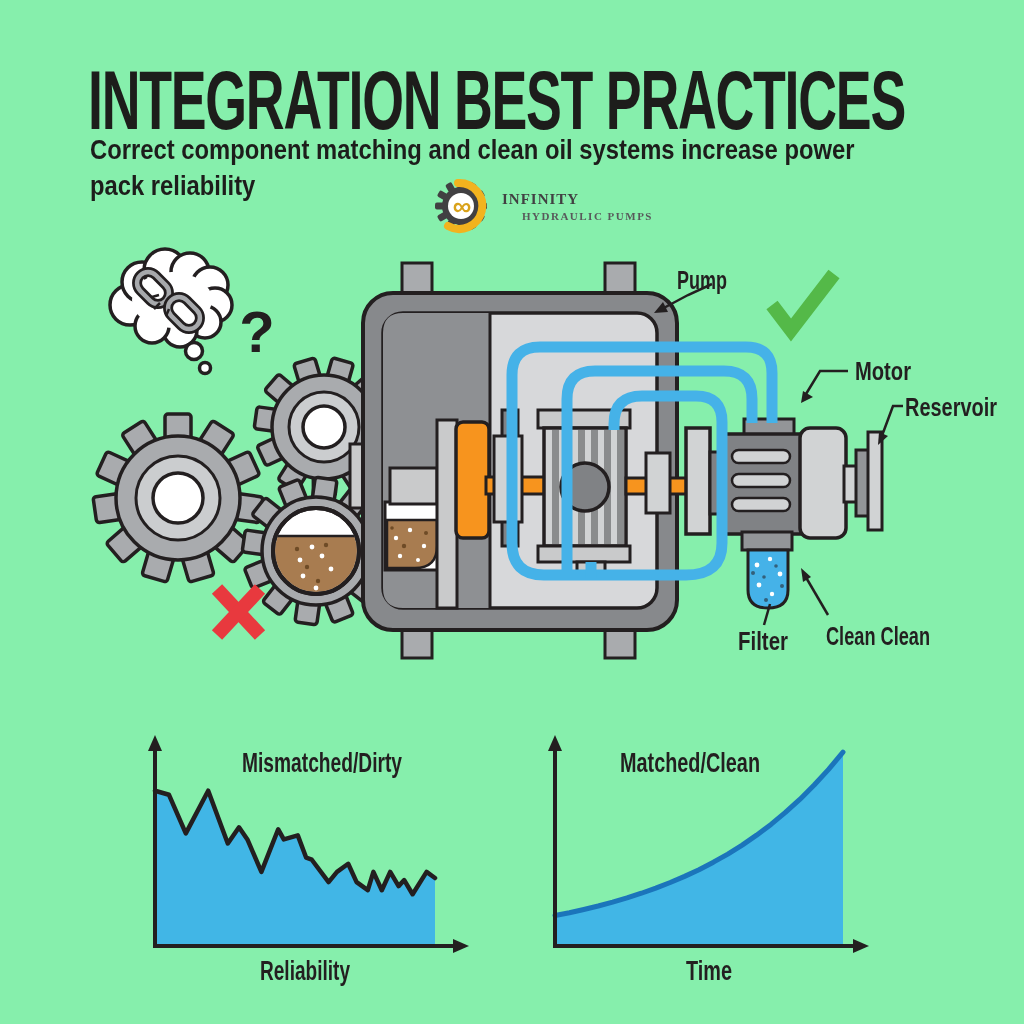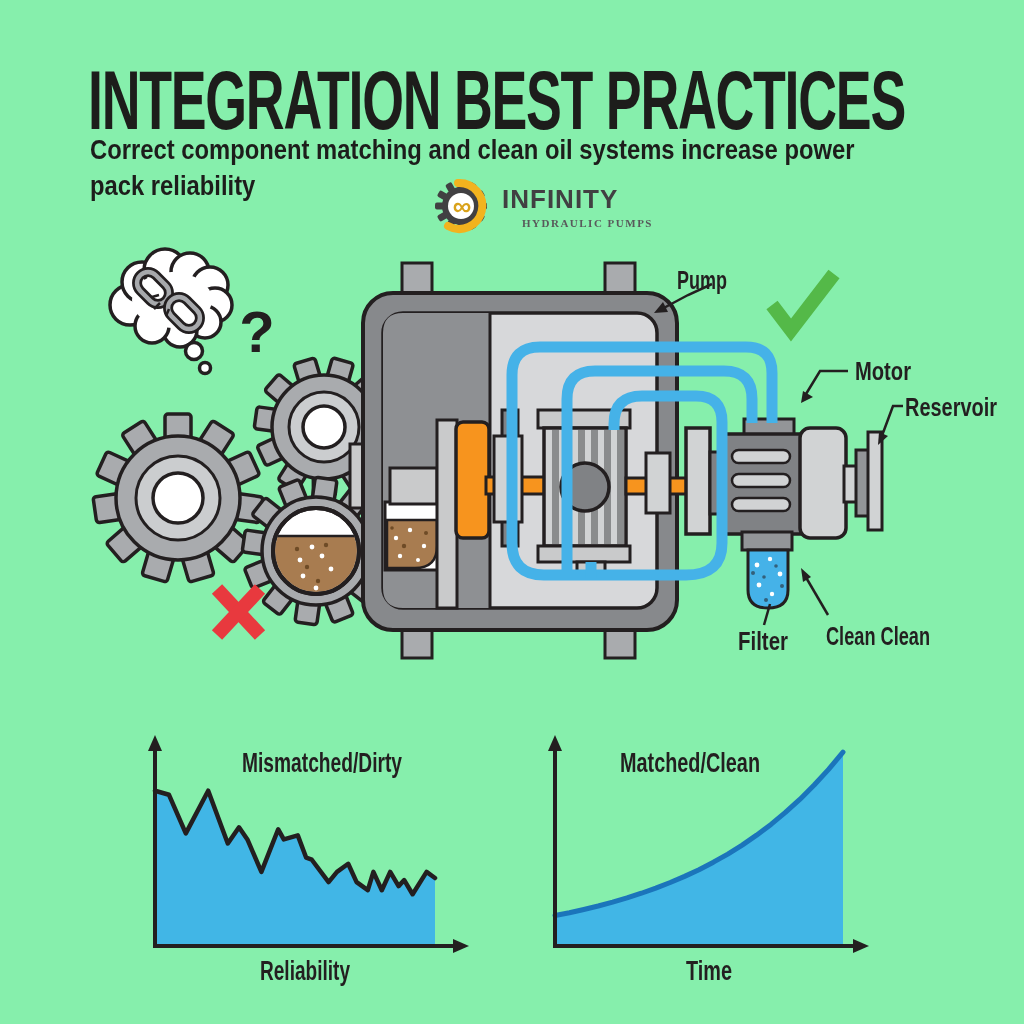"INFINITY" .logo-name { font-family: Liberation Sans, sans-serif -> Liberation Serif, serif; font-size: 26px -> 15px }
